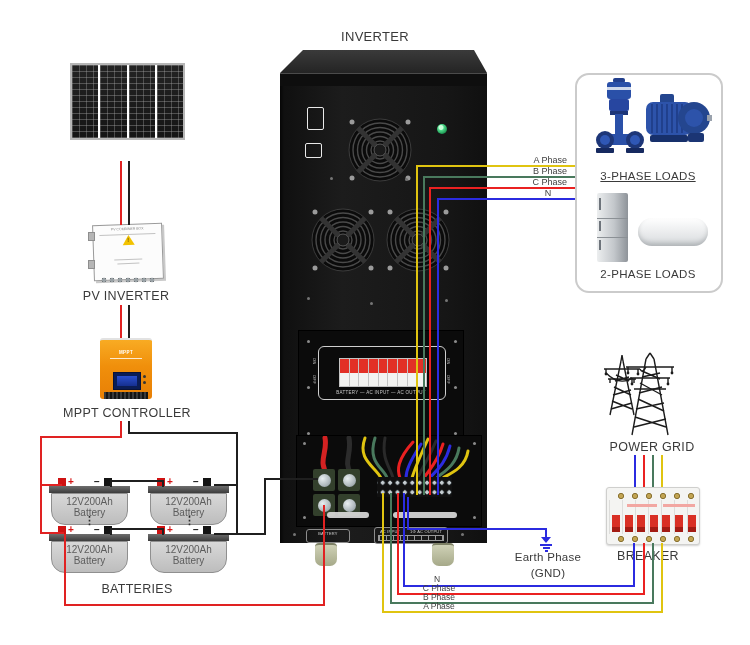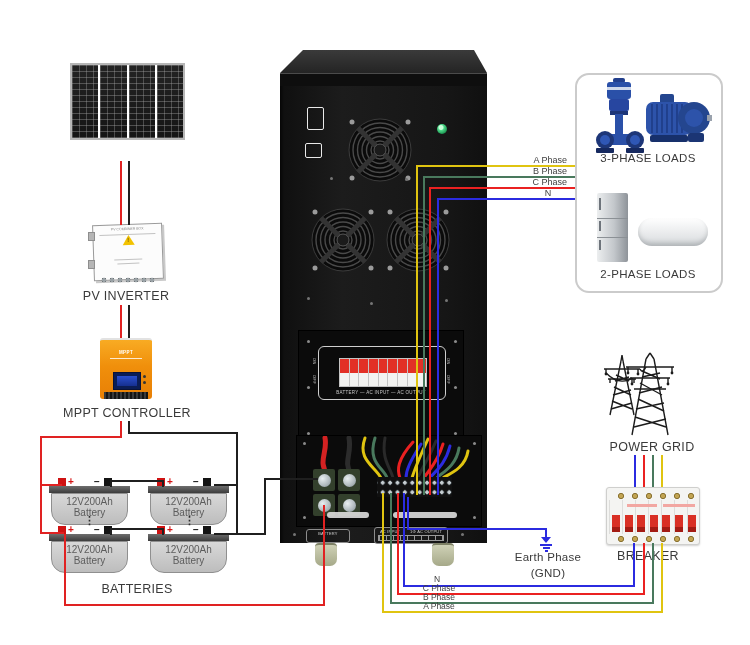"INVERTER" div.cap { html: none -> <div>INVERTER</div> }
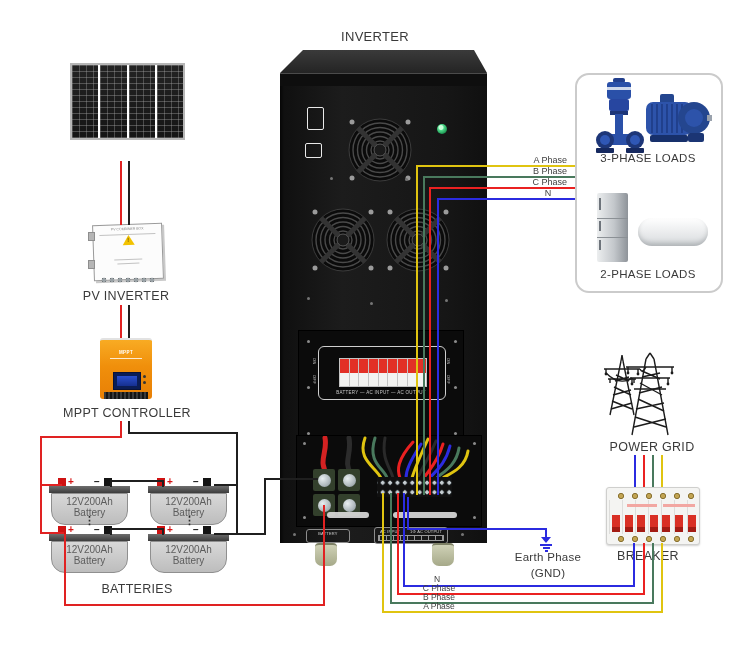"3-PHASE LOADS" div.cap { text-decoration: none -> underline; top: 152px -> 170px }
